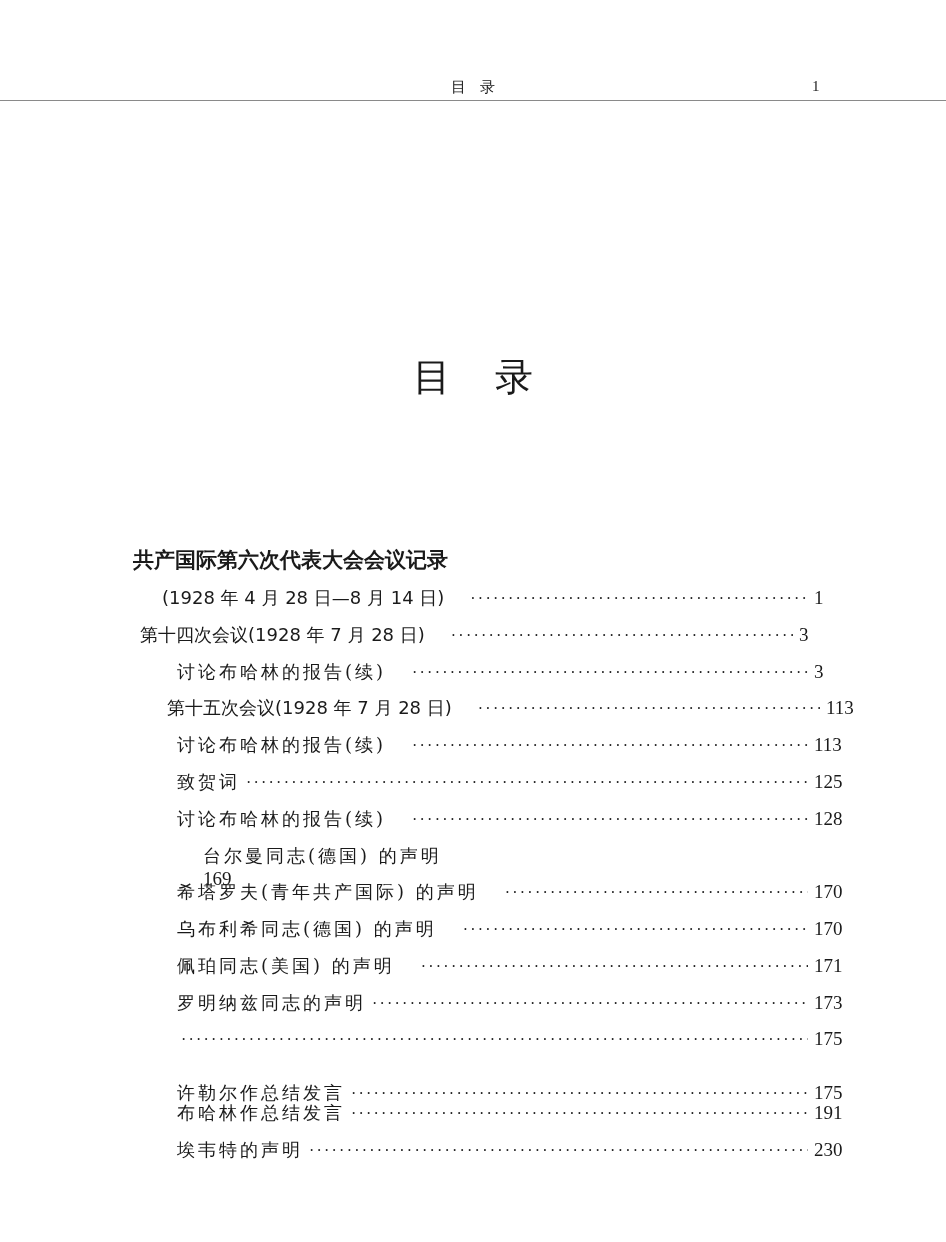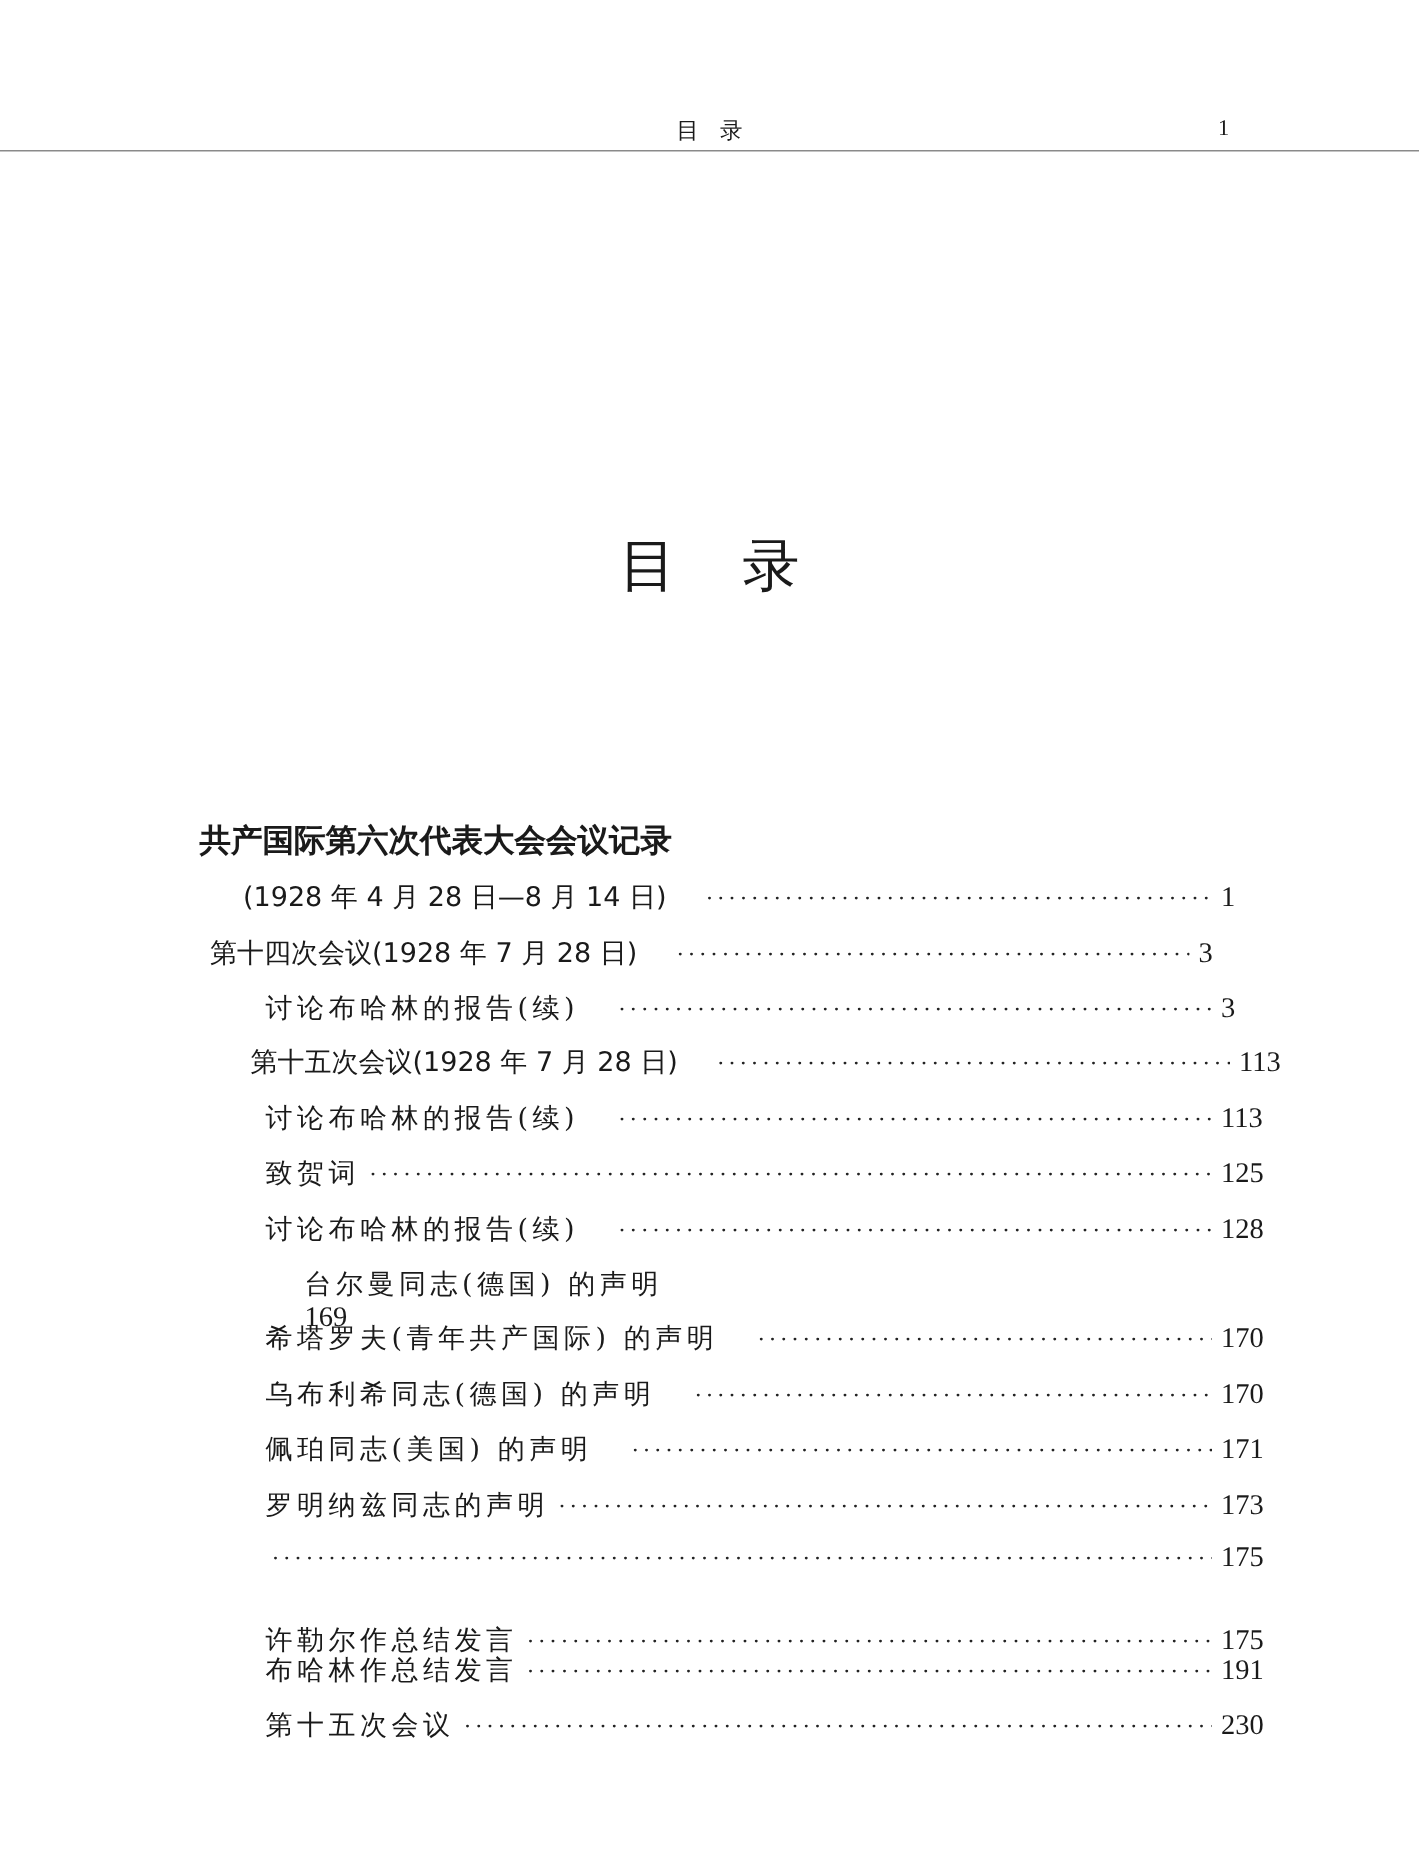"第十五次会议" span.label { text: 第十五次会议 -> 埃韦特的声明 }
